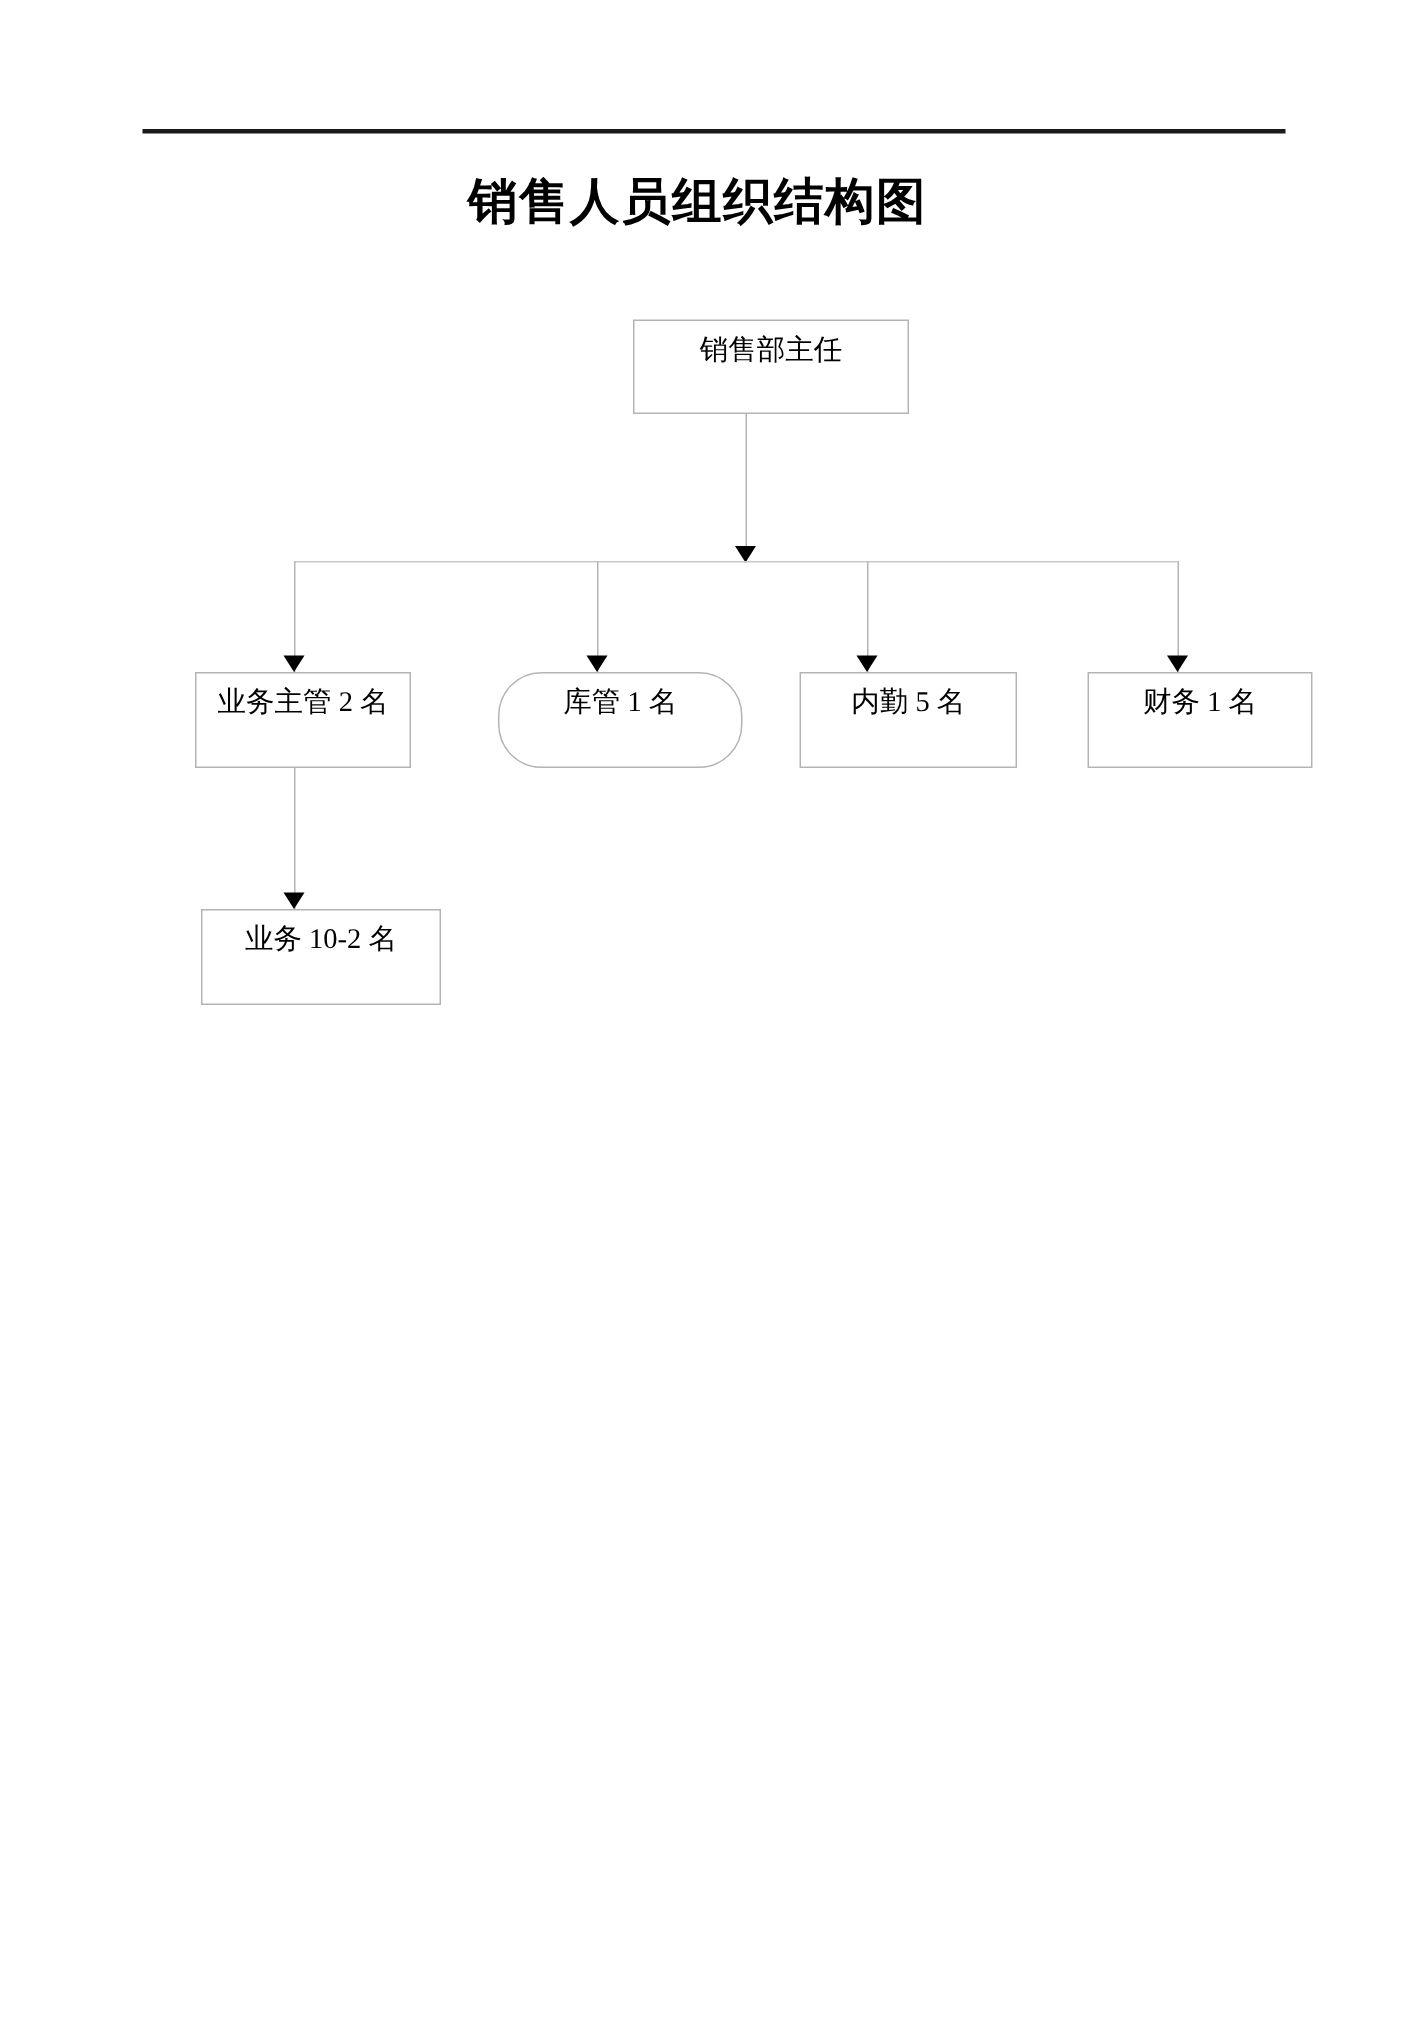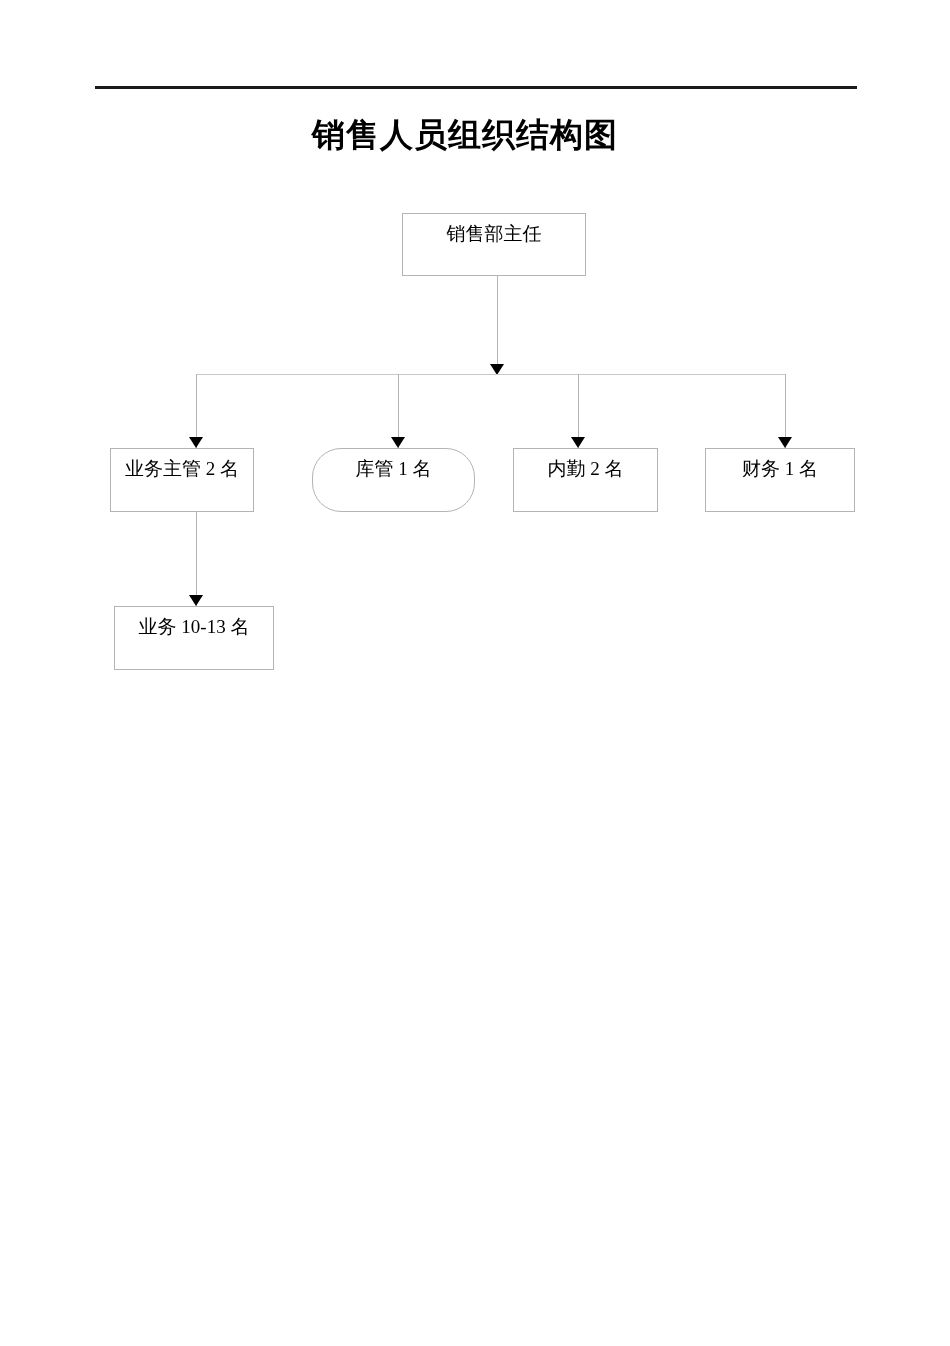"销售部主任" .node { margin-left: none -> 20px }
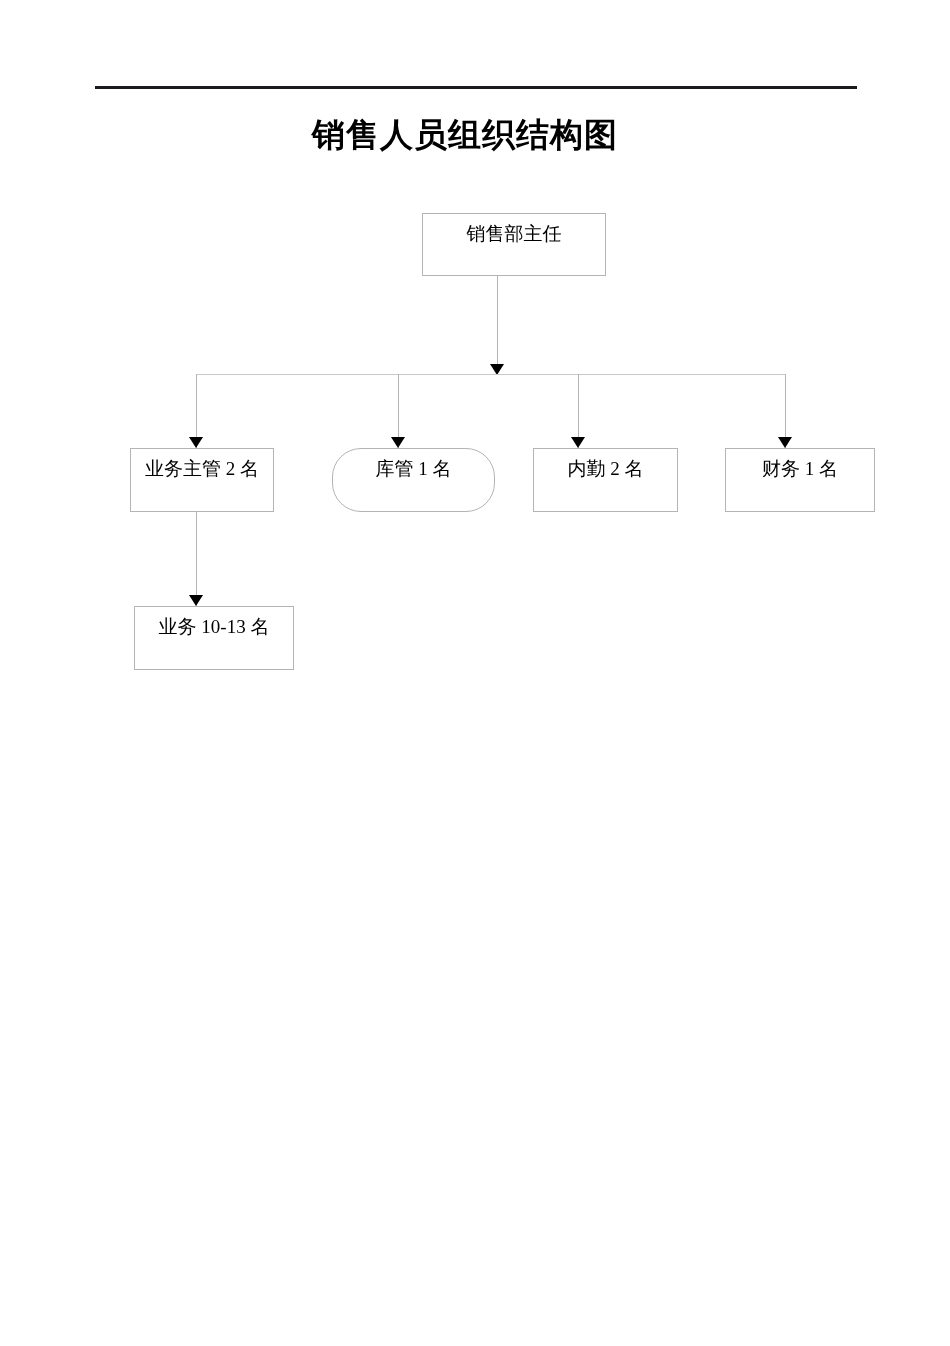"内勤 2 名" span.node-label { text: 2 -> 5 }
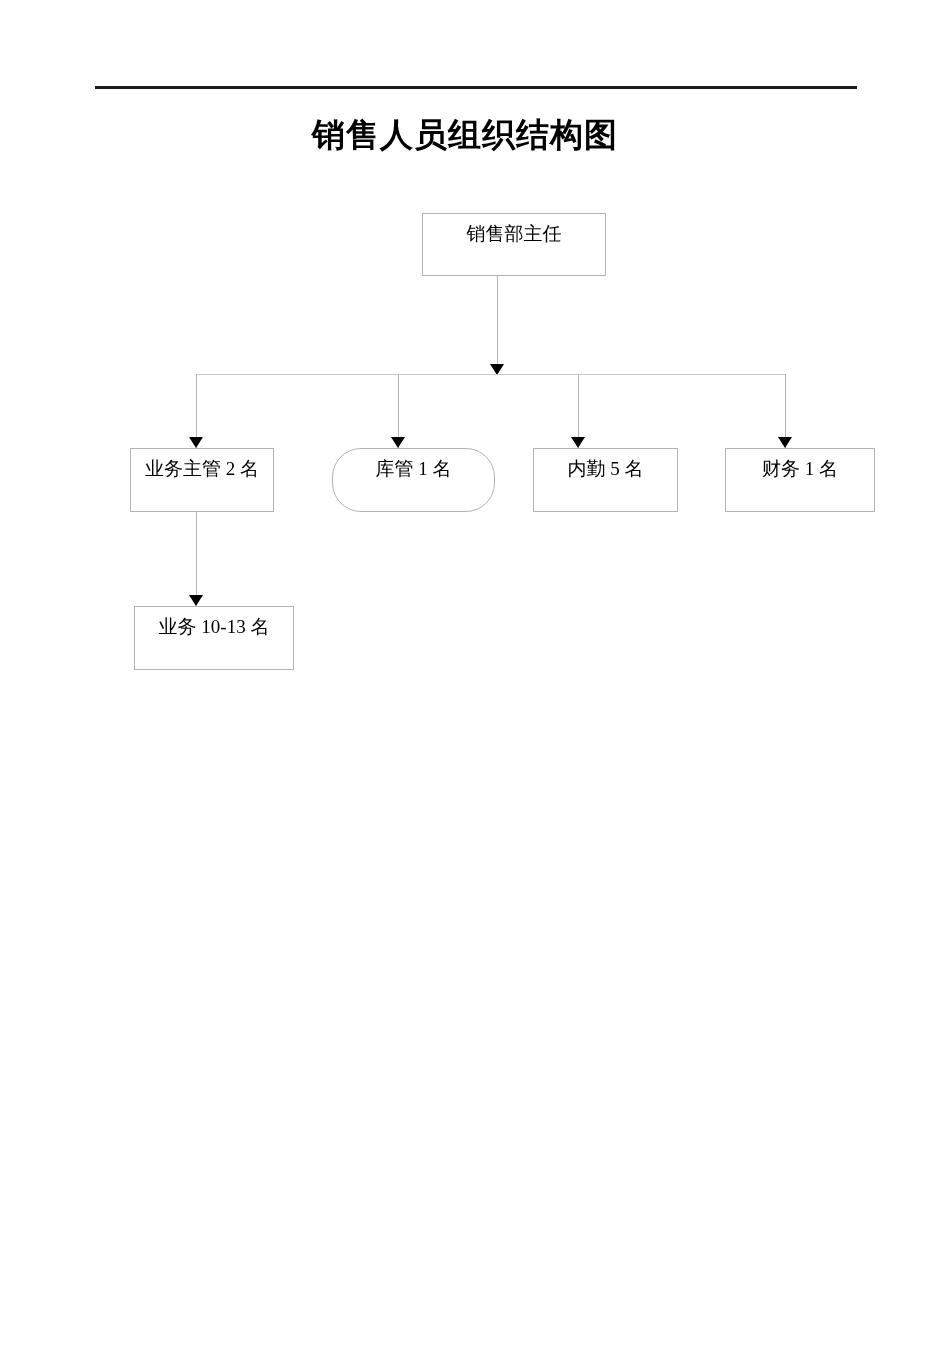"业务 10-13 名" span.node-label { text: 10-13 -> 10-2 }
